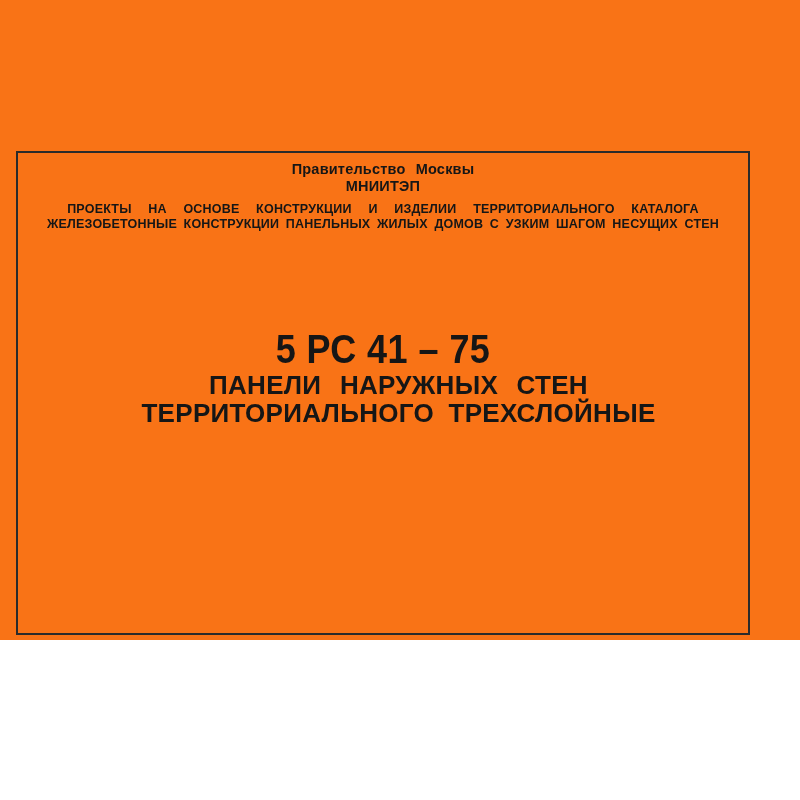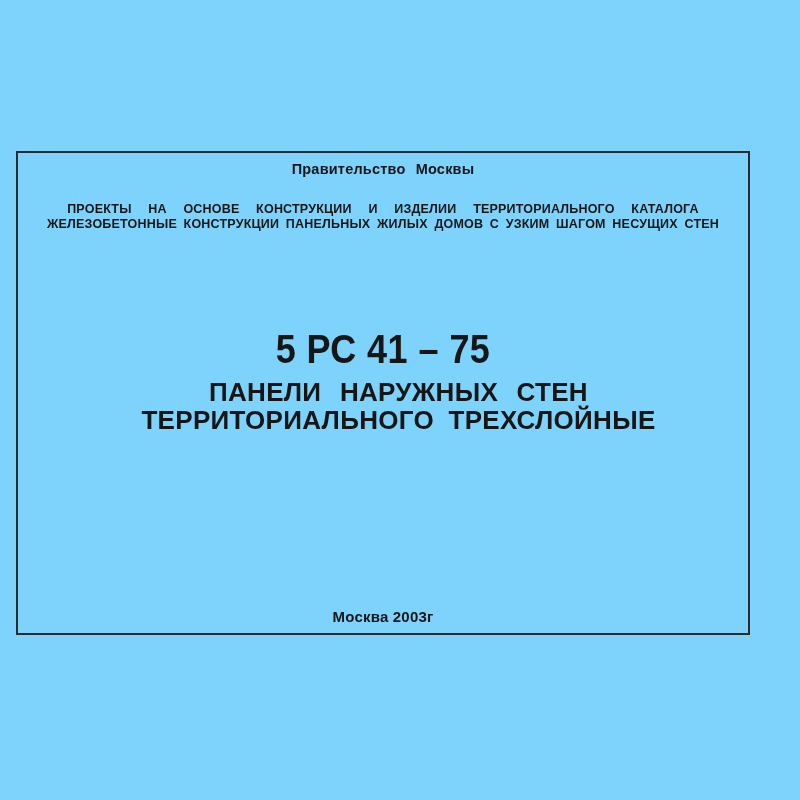"Правительство Москвы" .page { background: #7dd3fc -> #f97316; height: 800px -> 640px }
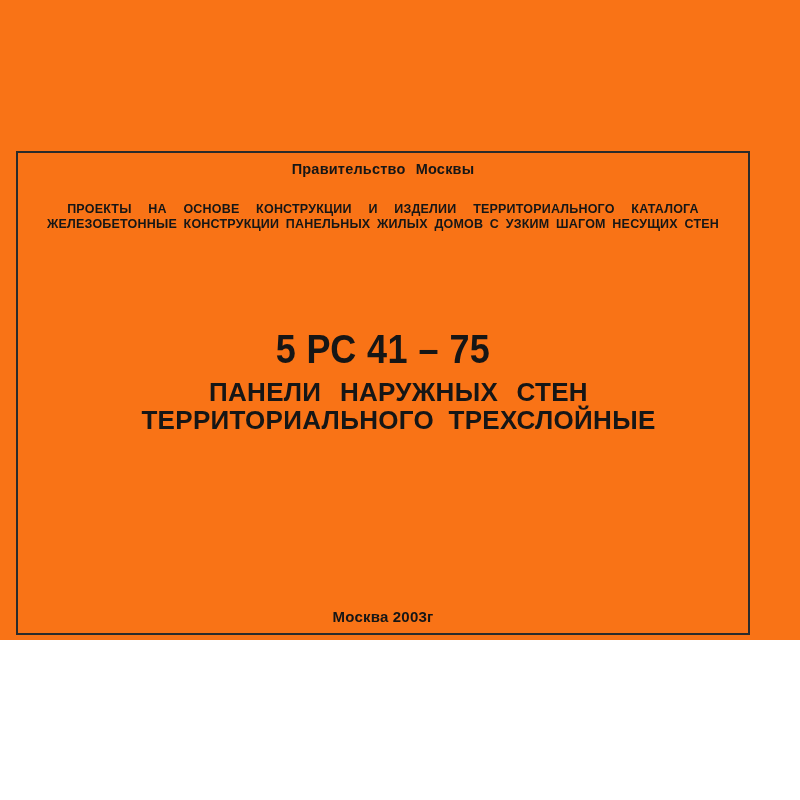"МНИИТЭП" div.org-line2 { html: none -> <div>МНИИТЭП</div> }
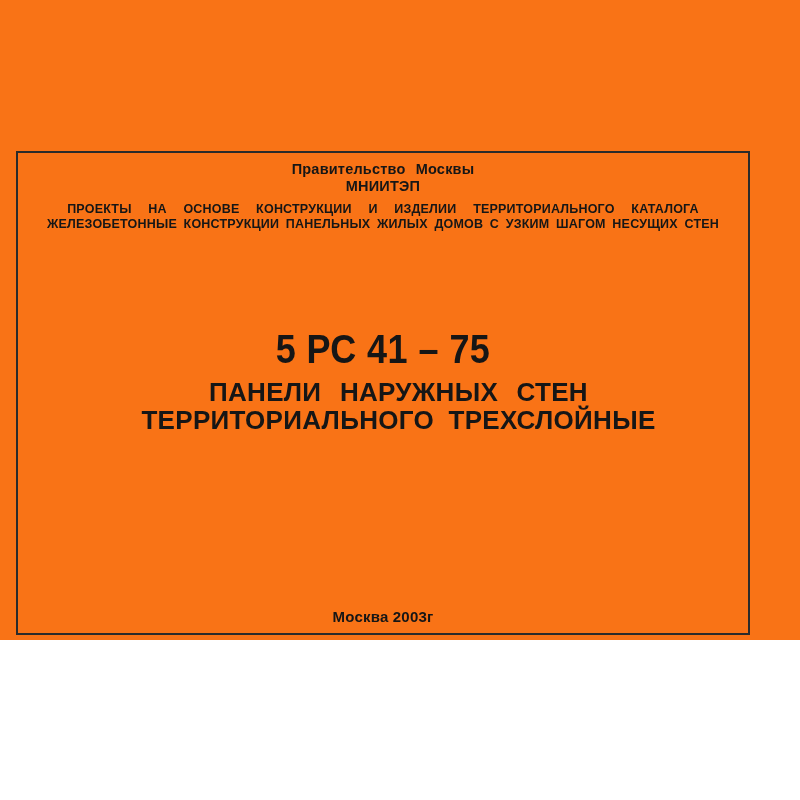"ПАНЕЛИ НАРУЖНЫХ СТЕН" .doc-title { top: 225px -> 218px }
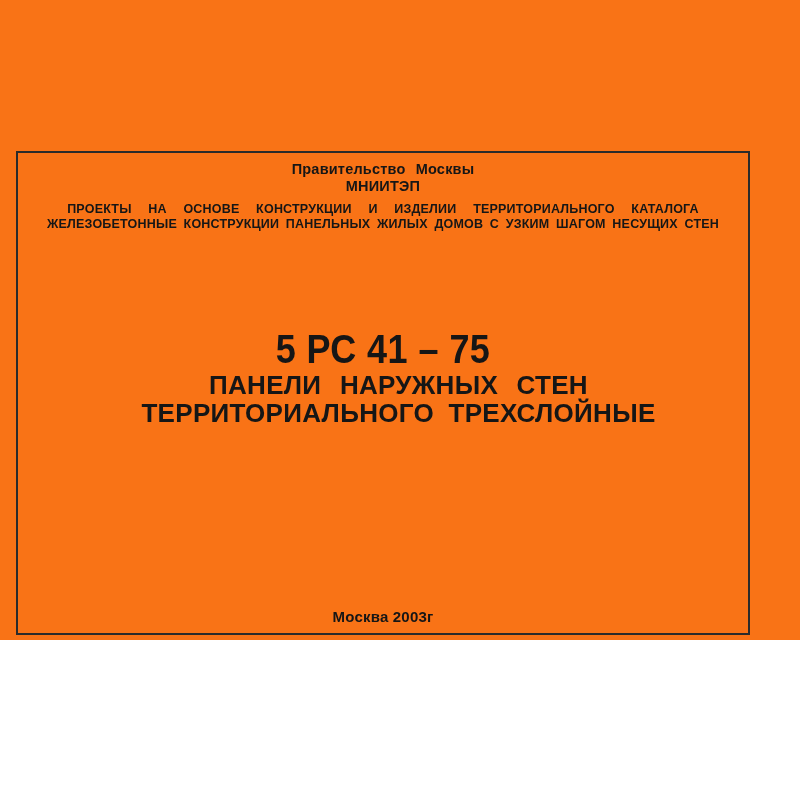"Москва 2003г" div.imprint { html: <div>Москва 2003г</div> -> none }
